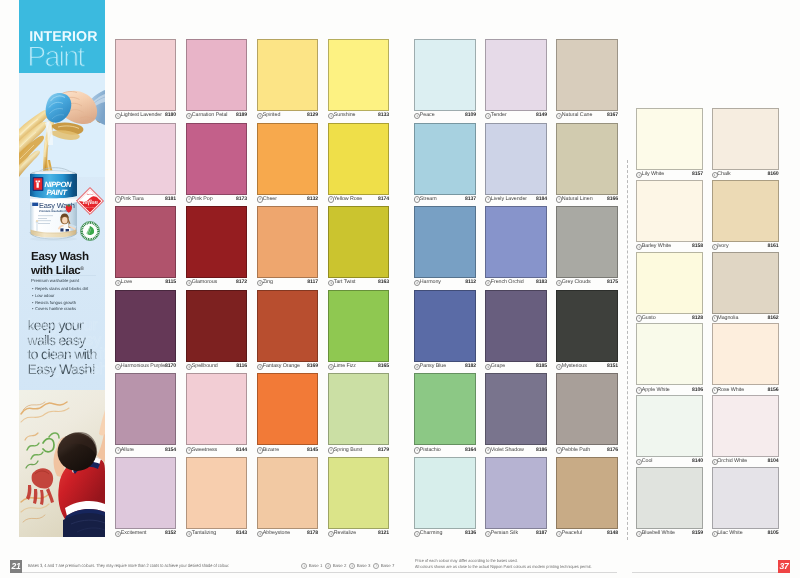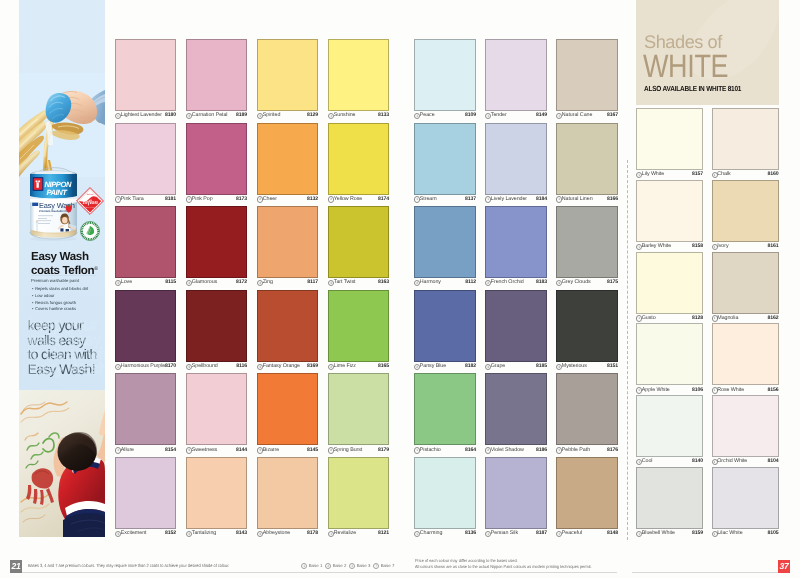"INTERIOR" div { html: none -> <div> <div>INTERIOR</div> <svg> <text>Paint</text> <use></use> </svg> </div> }
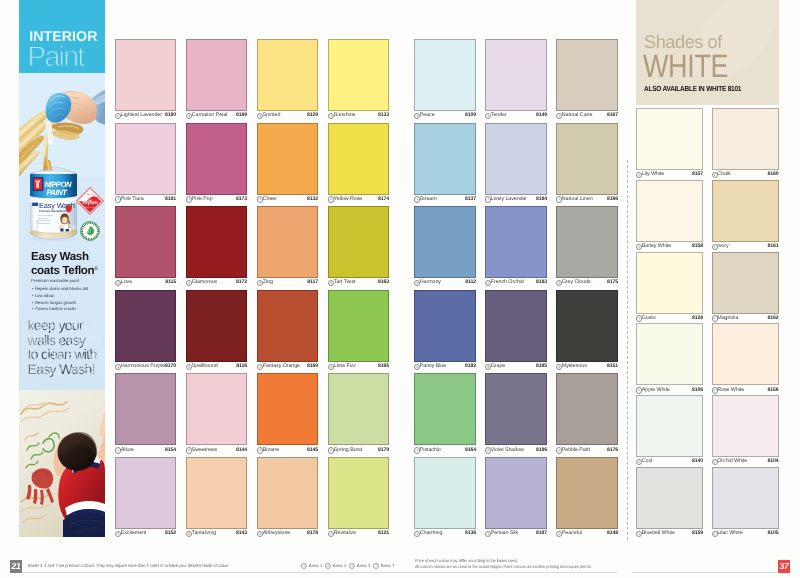"Shades of" div { html: <div> <svg> <path></path> </svg> <div></div> <div>Shades of</div> <div>WHITE</div> <div>ALSO AVAILABLE IN WHITE 8101</div> </div> -> none }
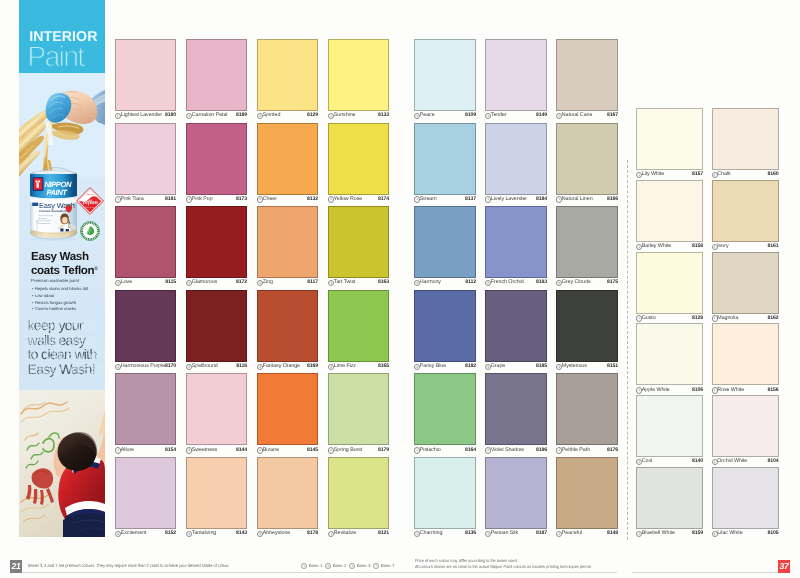"coats Teflon" span { text: coats Teflon -> with Lilac }
